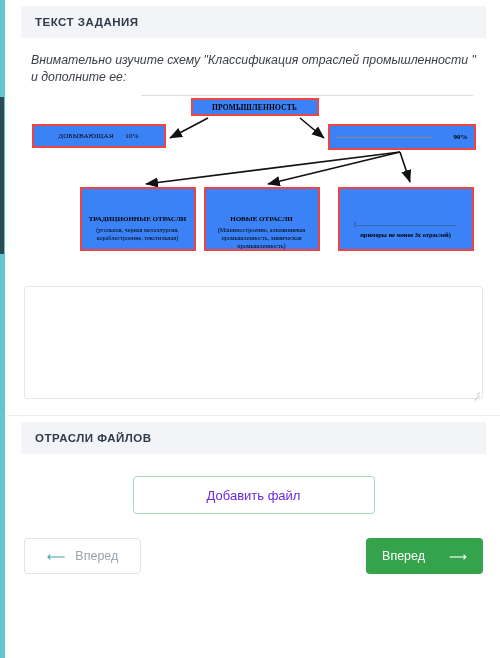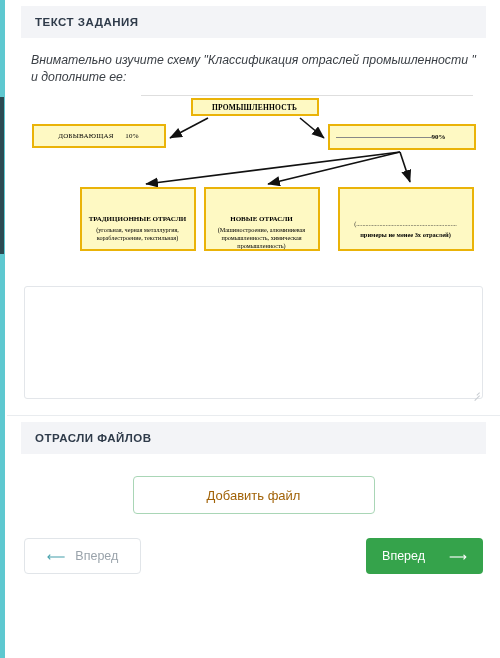"ПРОМЫШЛЕННОСТЬ" .dbox { background: #fef9c3 -> #3b82f6; border: 2px solid #eab308 -> 2px solid #ef4444 }
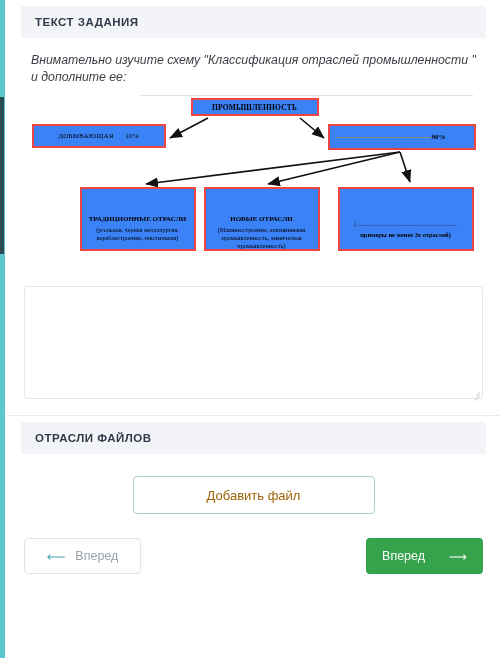"90%" .b-right .row { justify-content: none -> space-between }
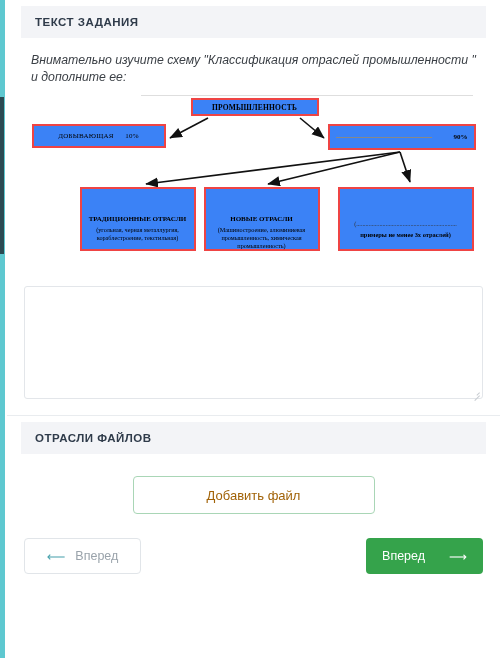"Добавить файл" .addfile { color: #a16207 -> #6d28d9 }
